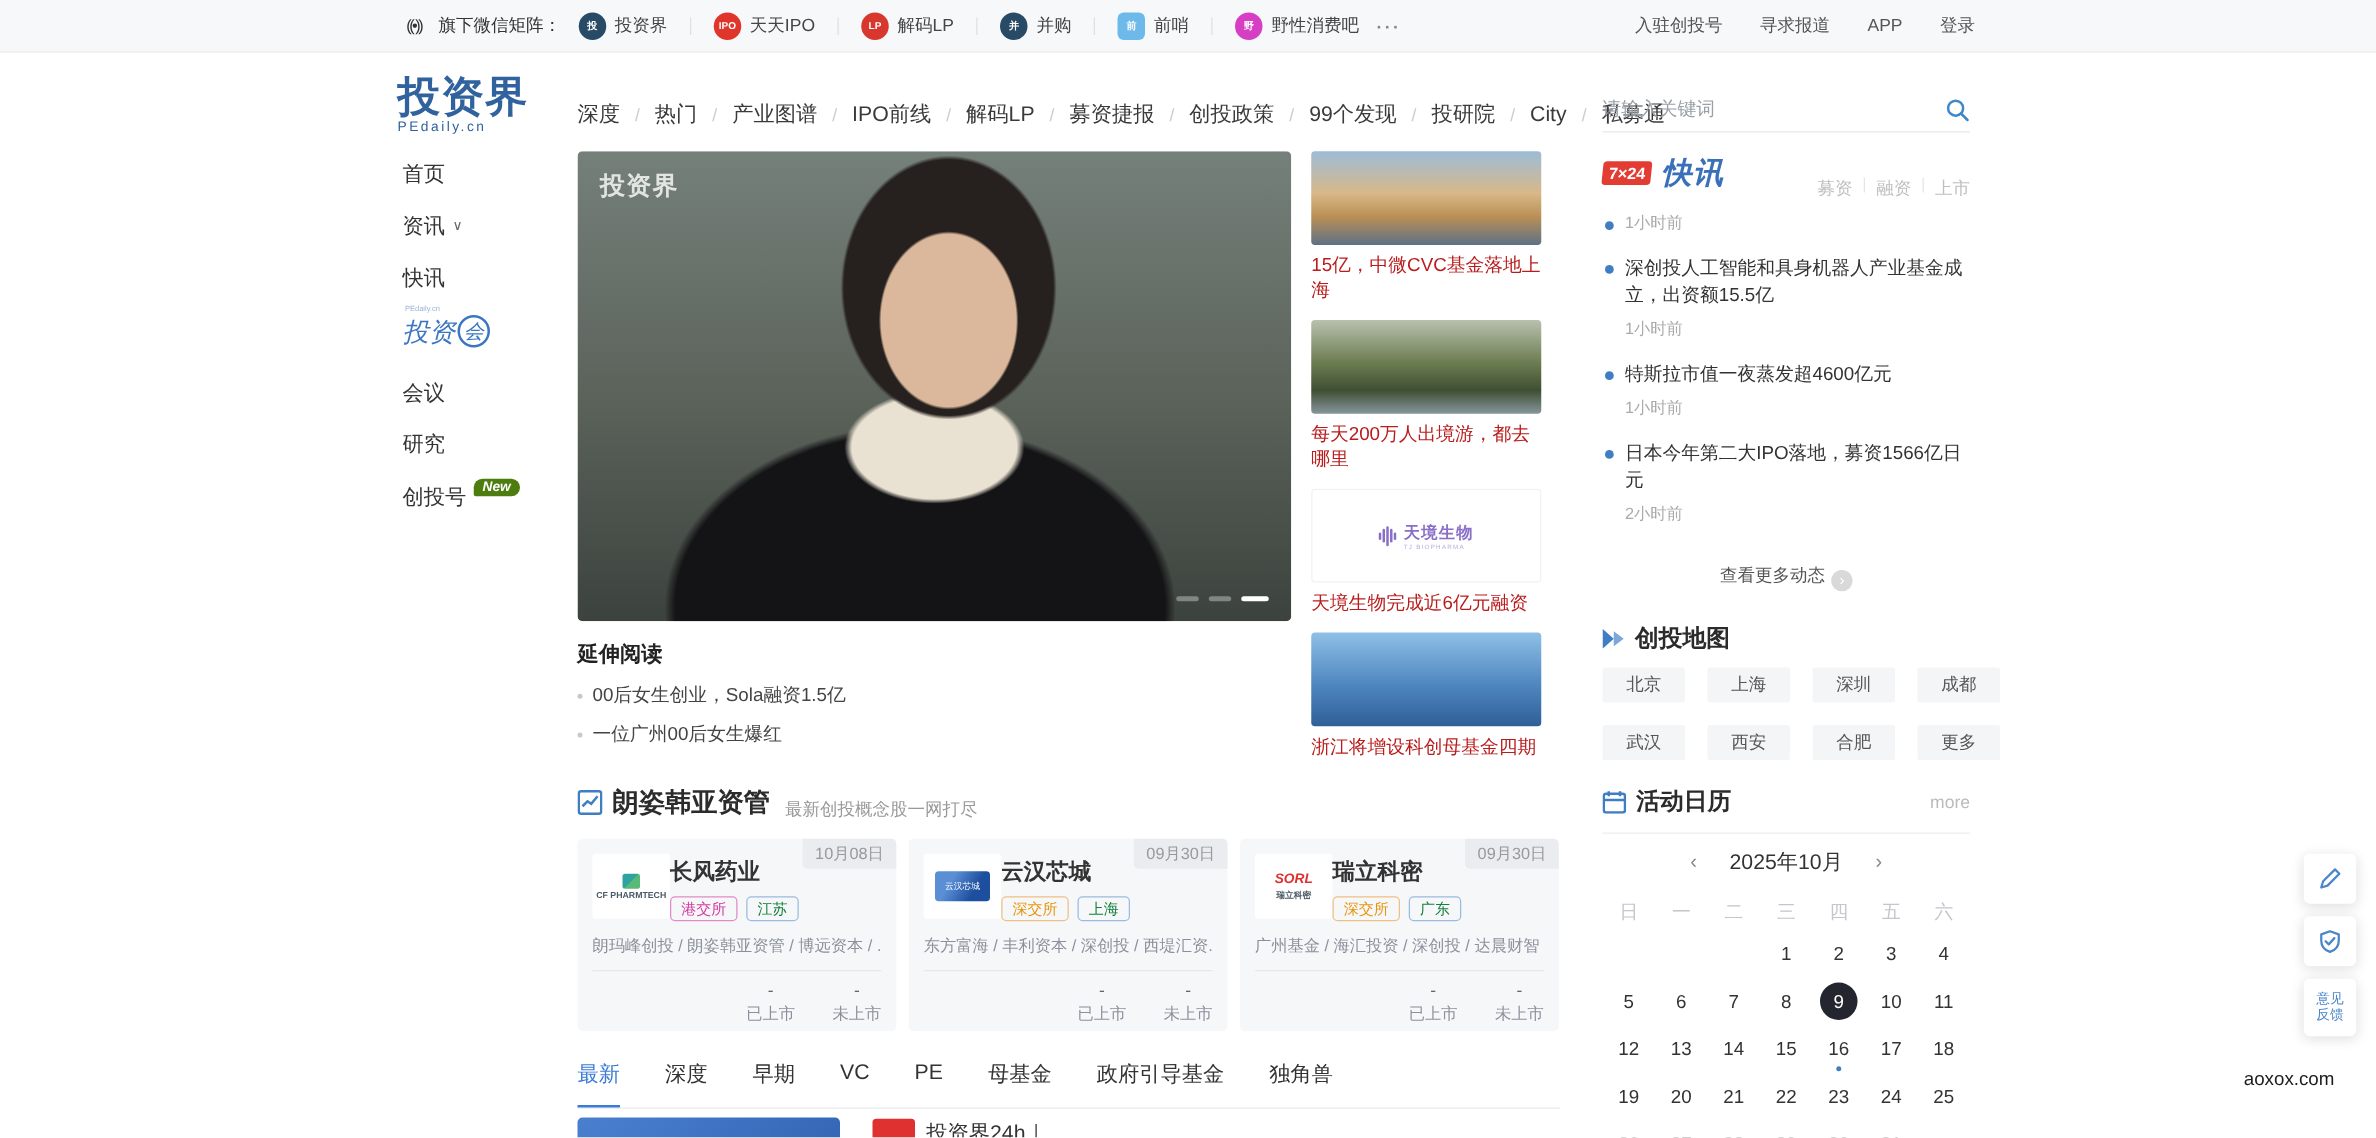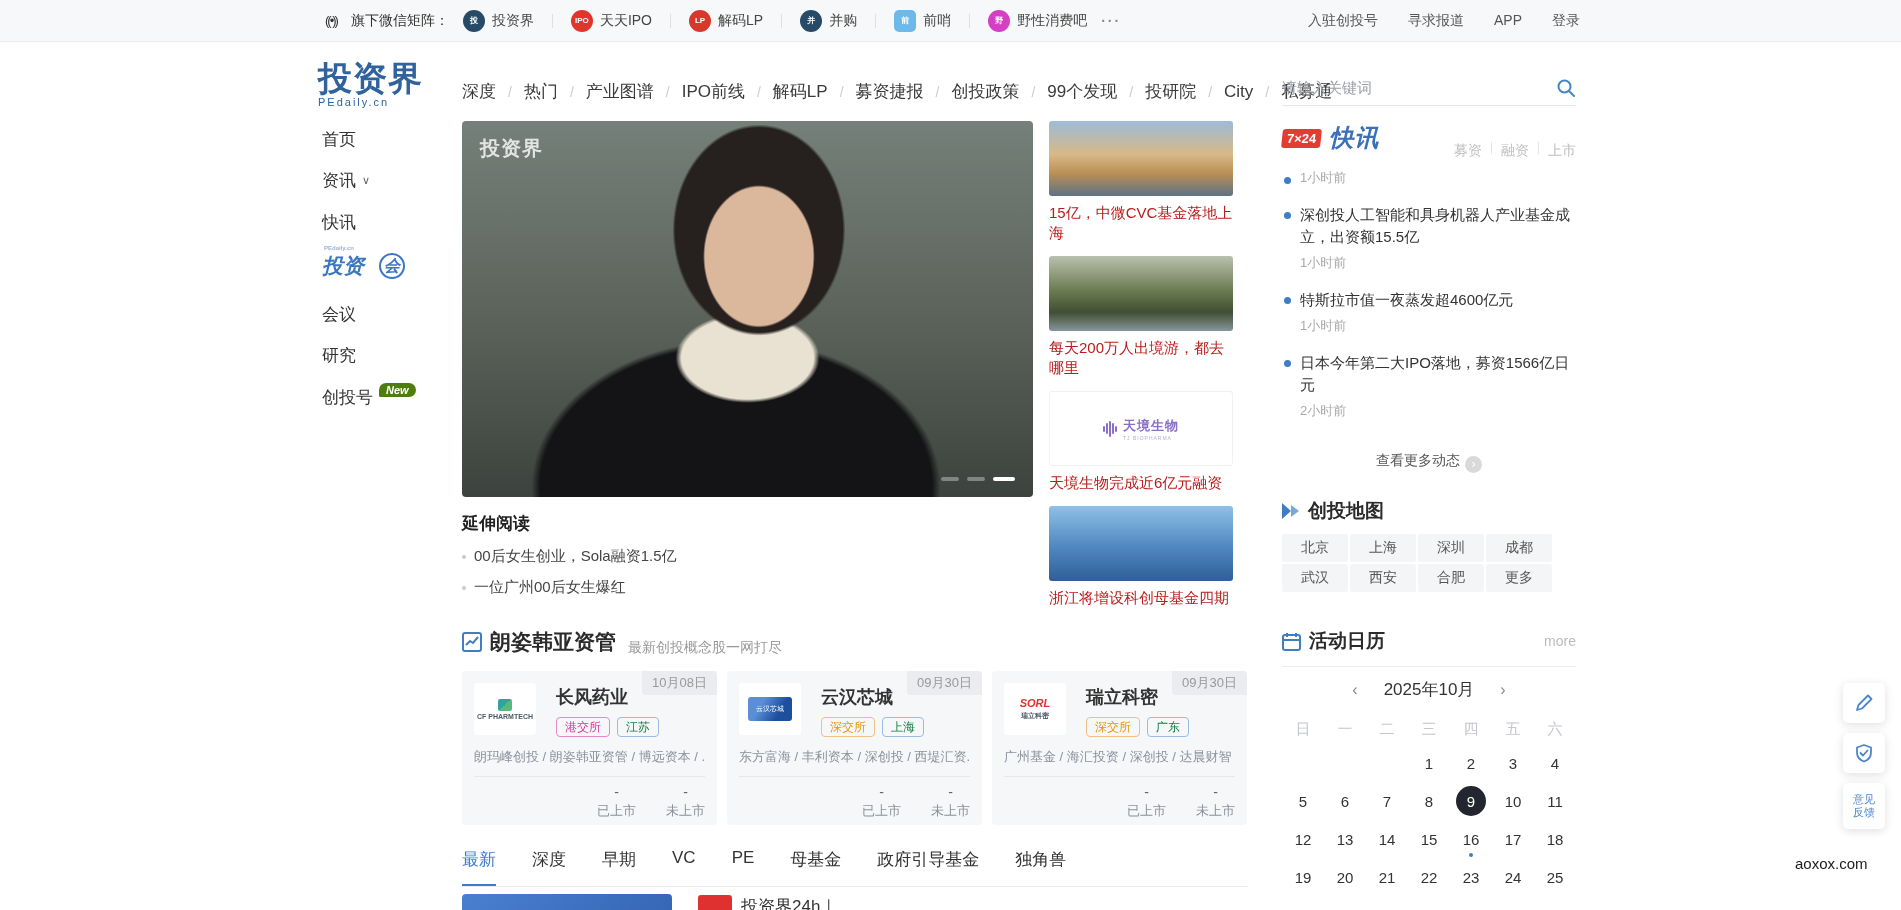"投资" .sb-logo { align-items: center -> none; font-weight: bold -> normal; gap: 13px -> none }
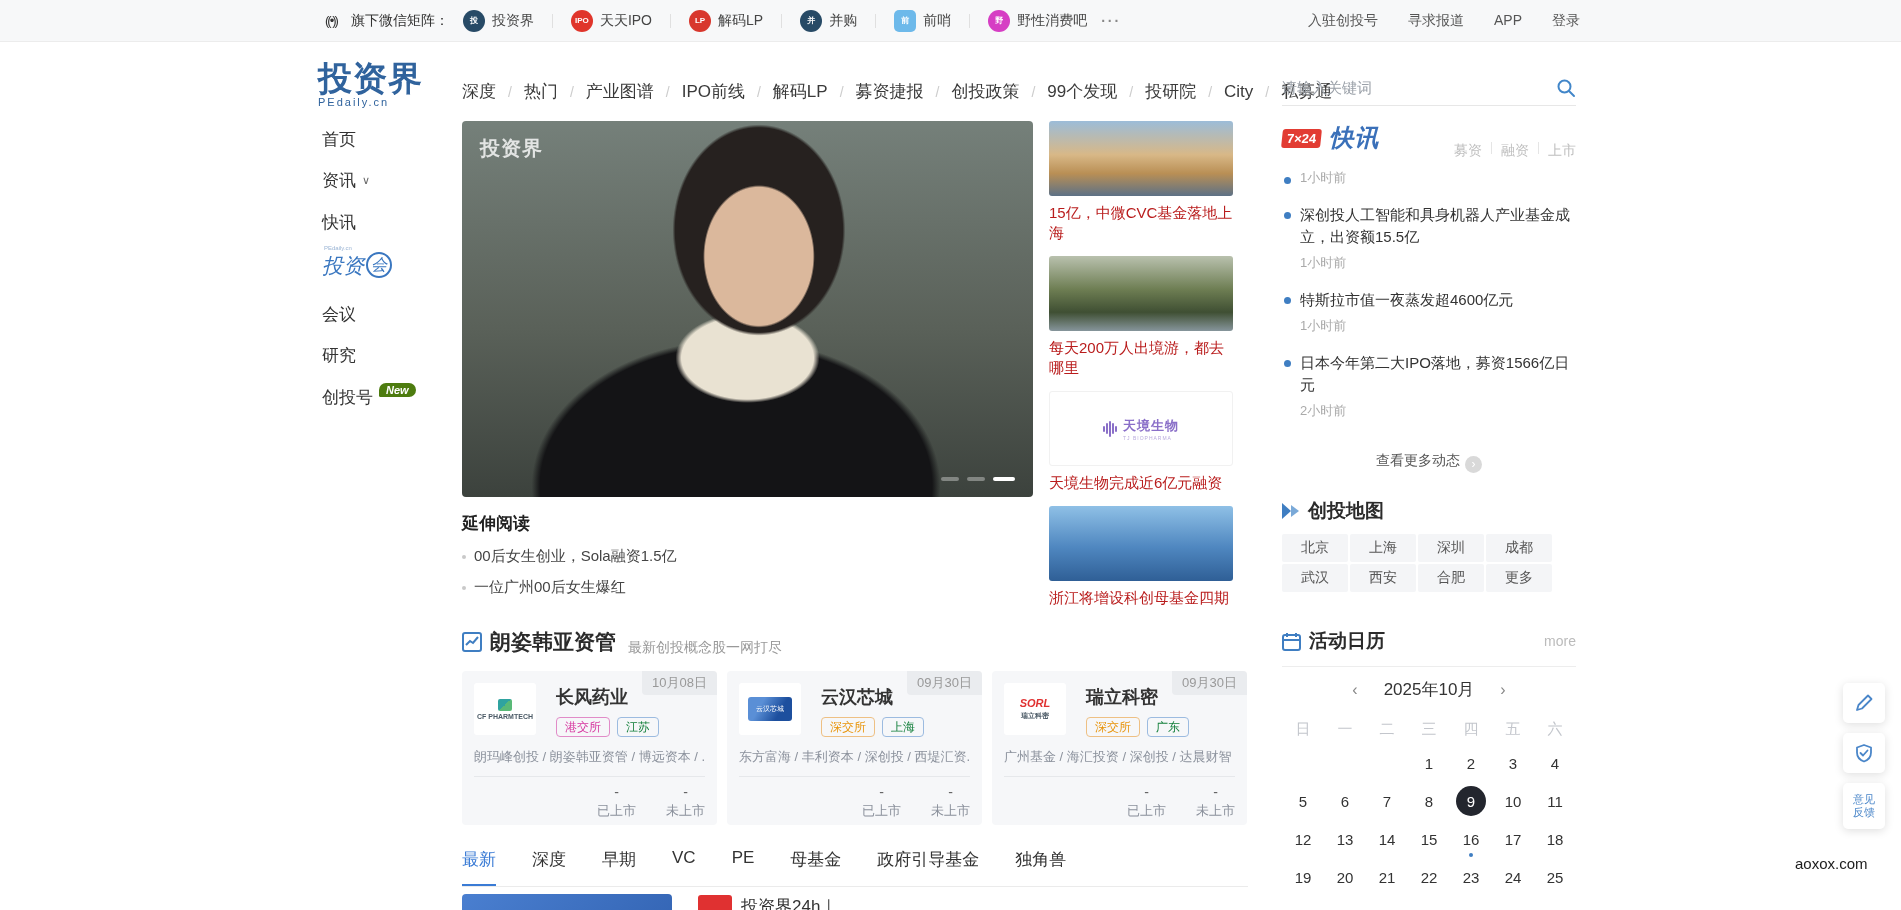"北京" .map-grid { gap: 2px -> 18px }
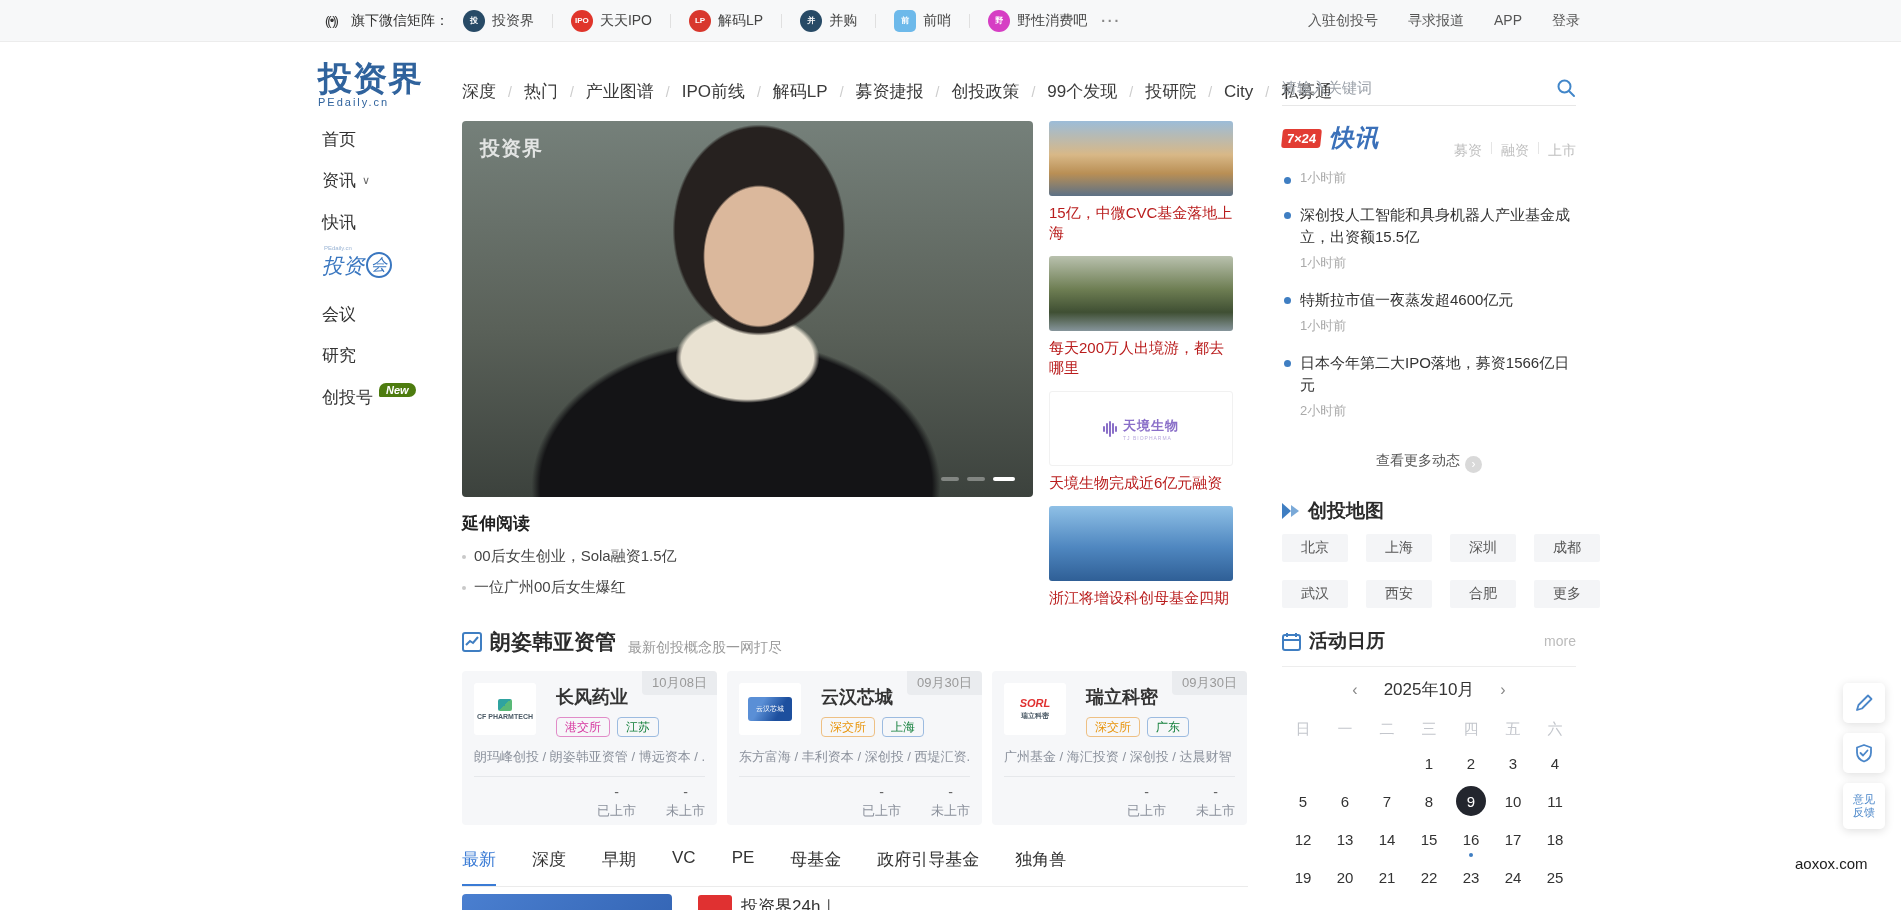"长风药业" .card-top { gap: 20px -> 0 }
